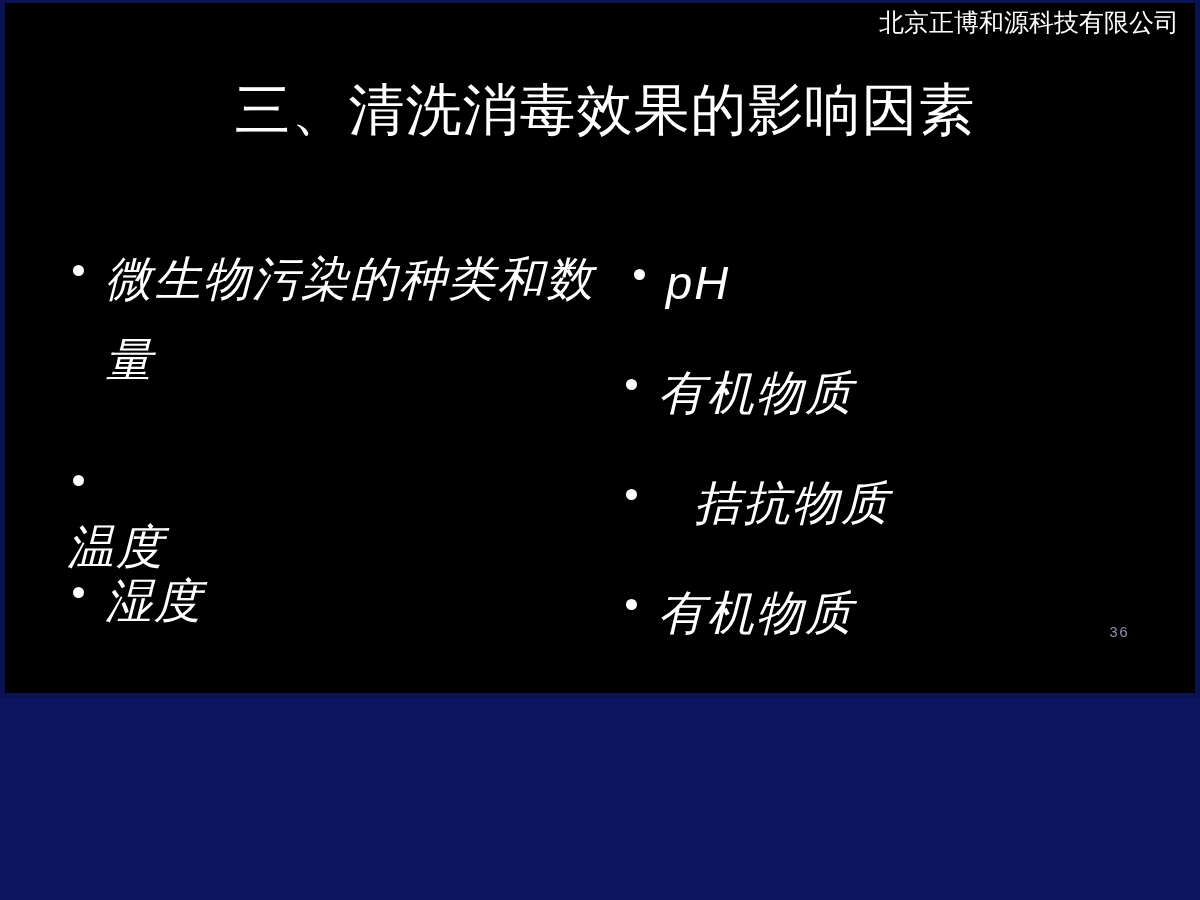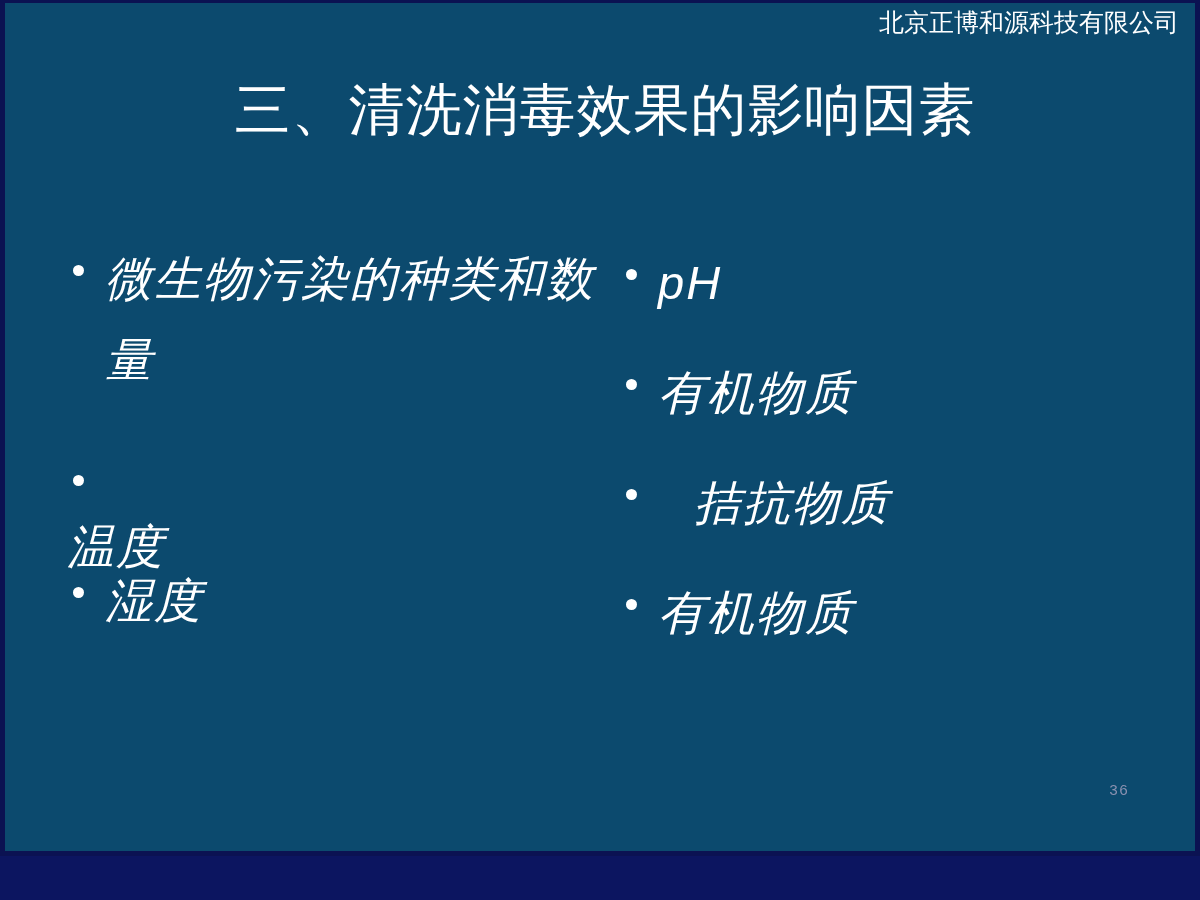"北京正博和源科技有限公司" .slide { background: #0c4a6e -> #000000; height: 856px -> 698px }
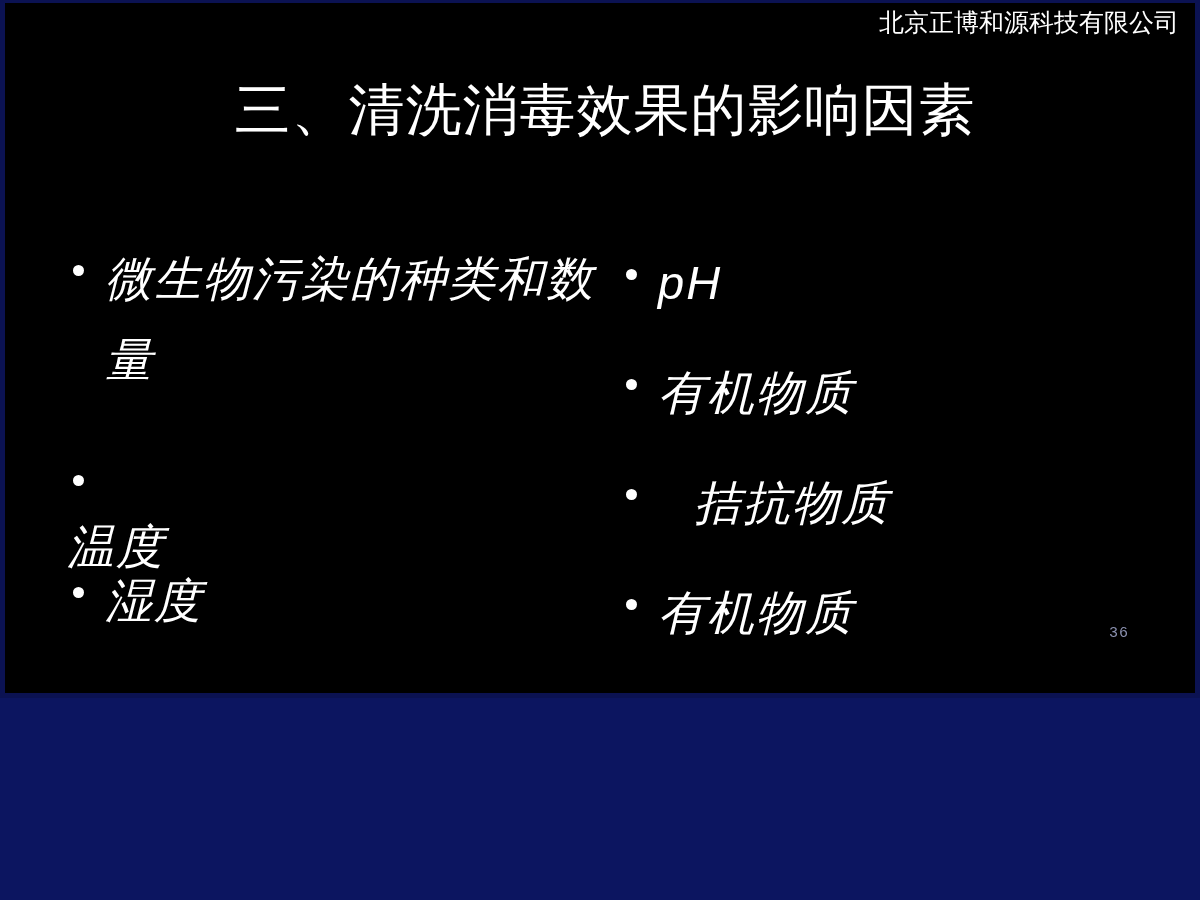"pH" .col-right .item-0 { left: 0 -> 8px }
